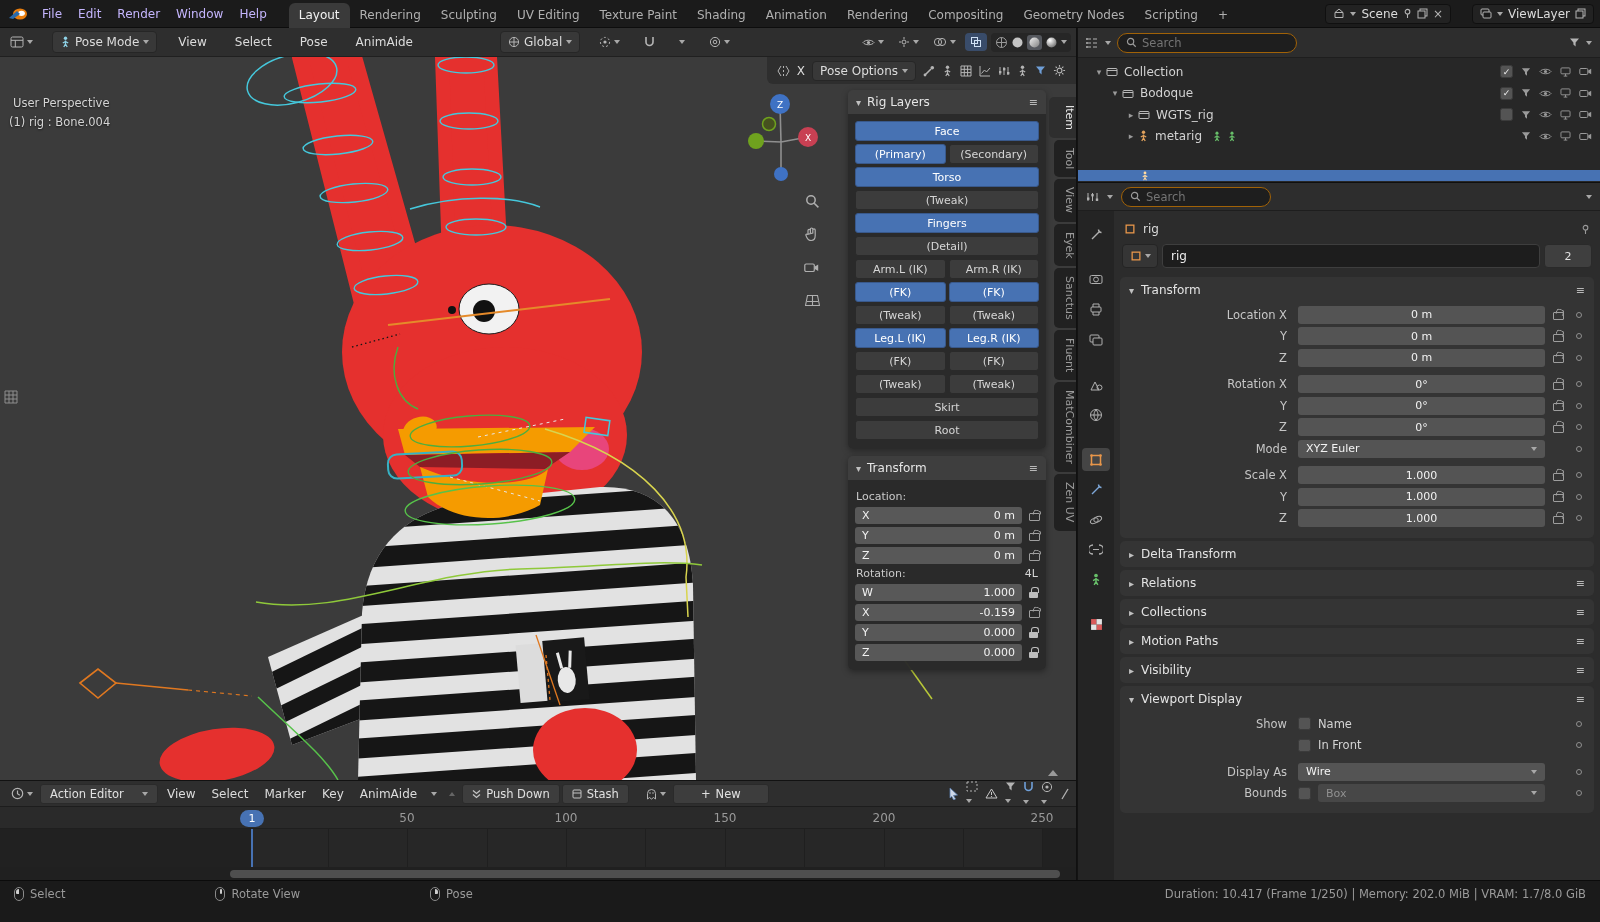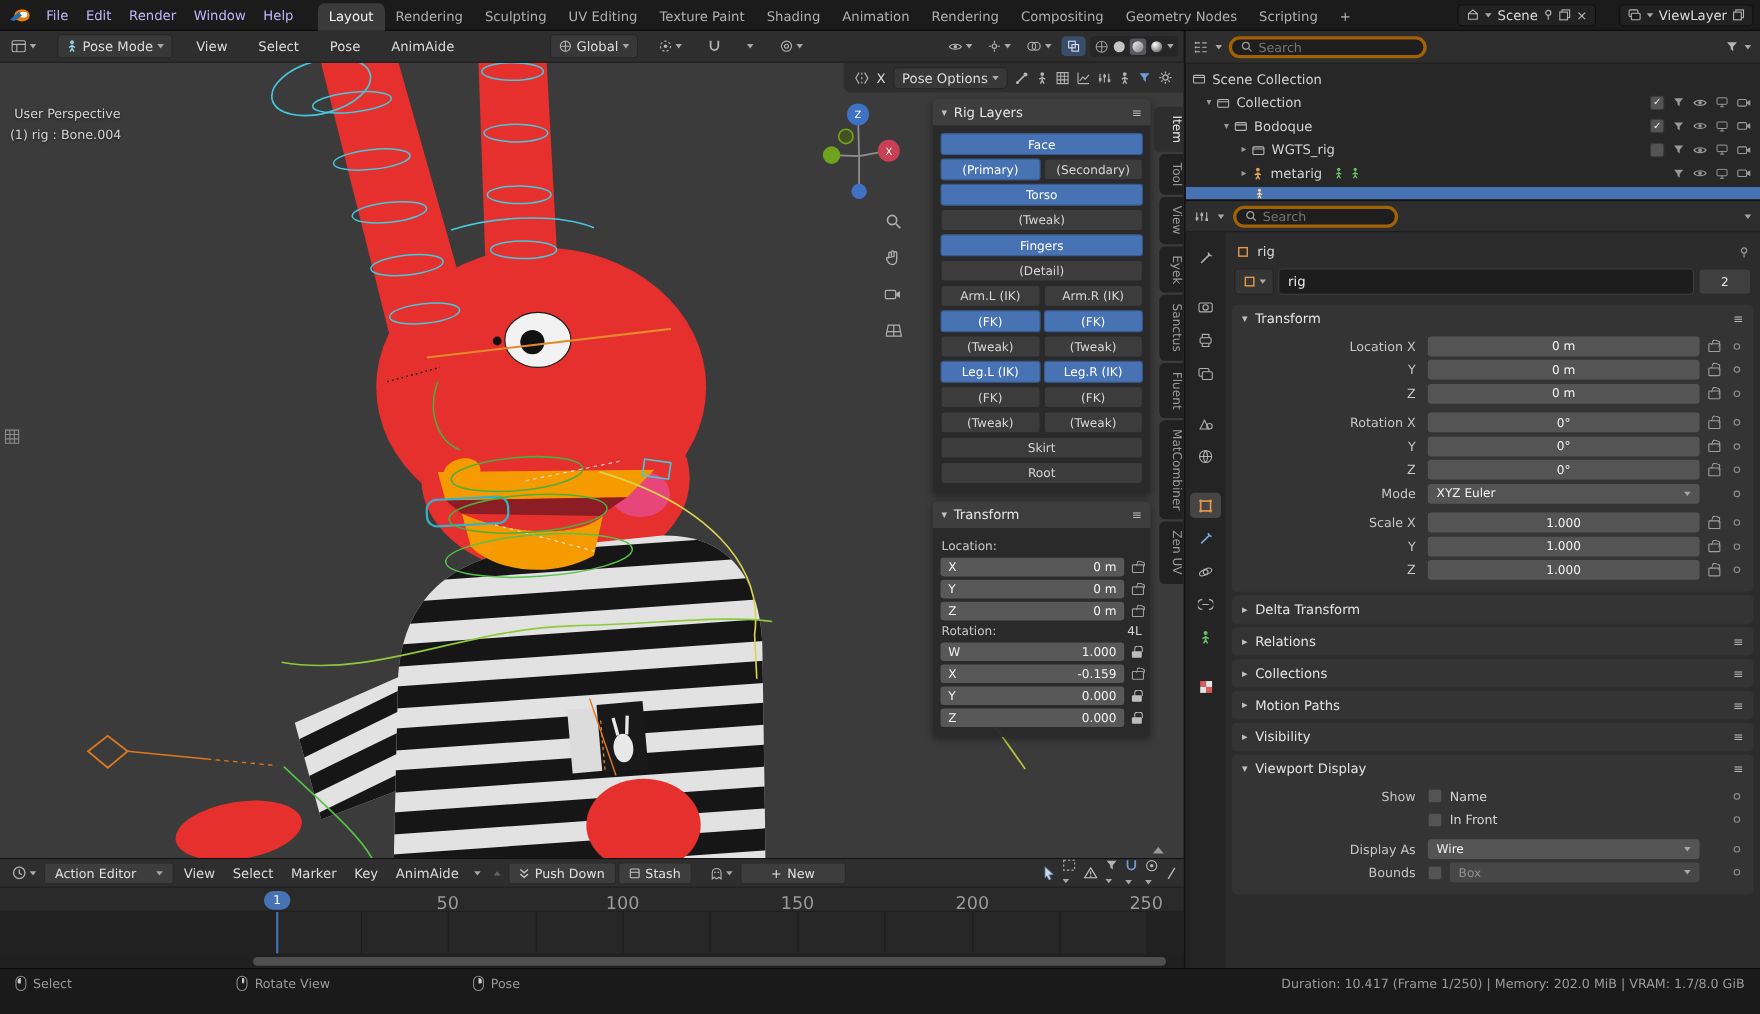"Search" .search { border: 3px solid #a16207 -> 1px solid #a16207 }
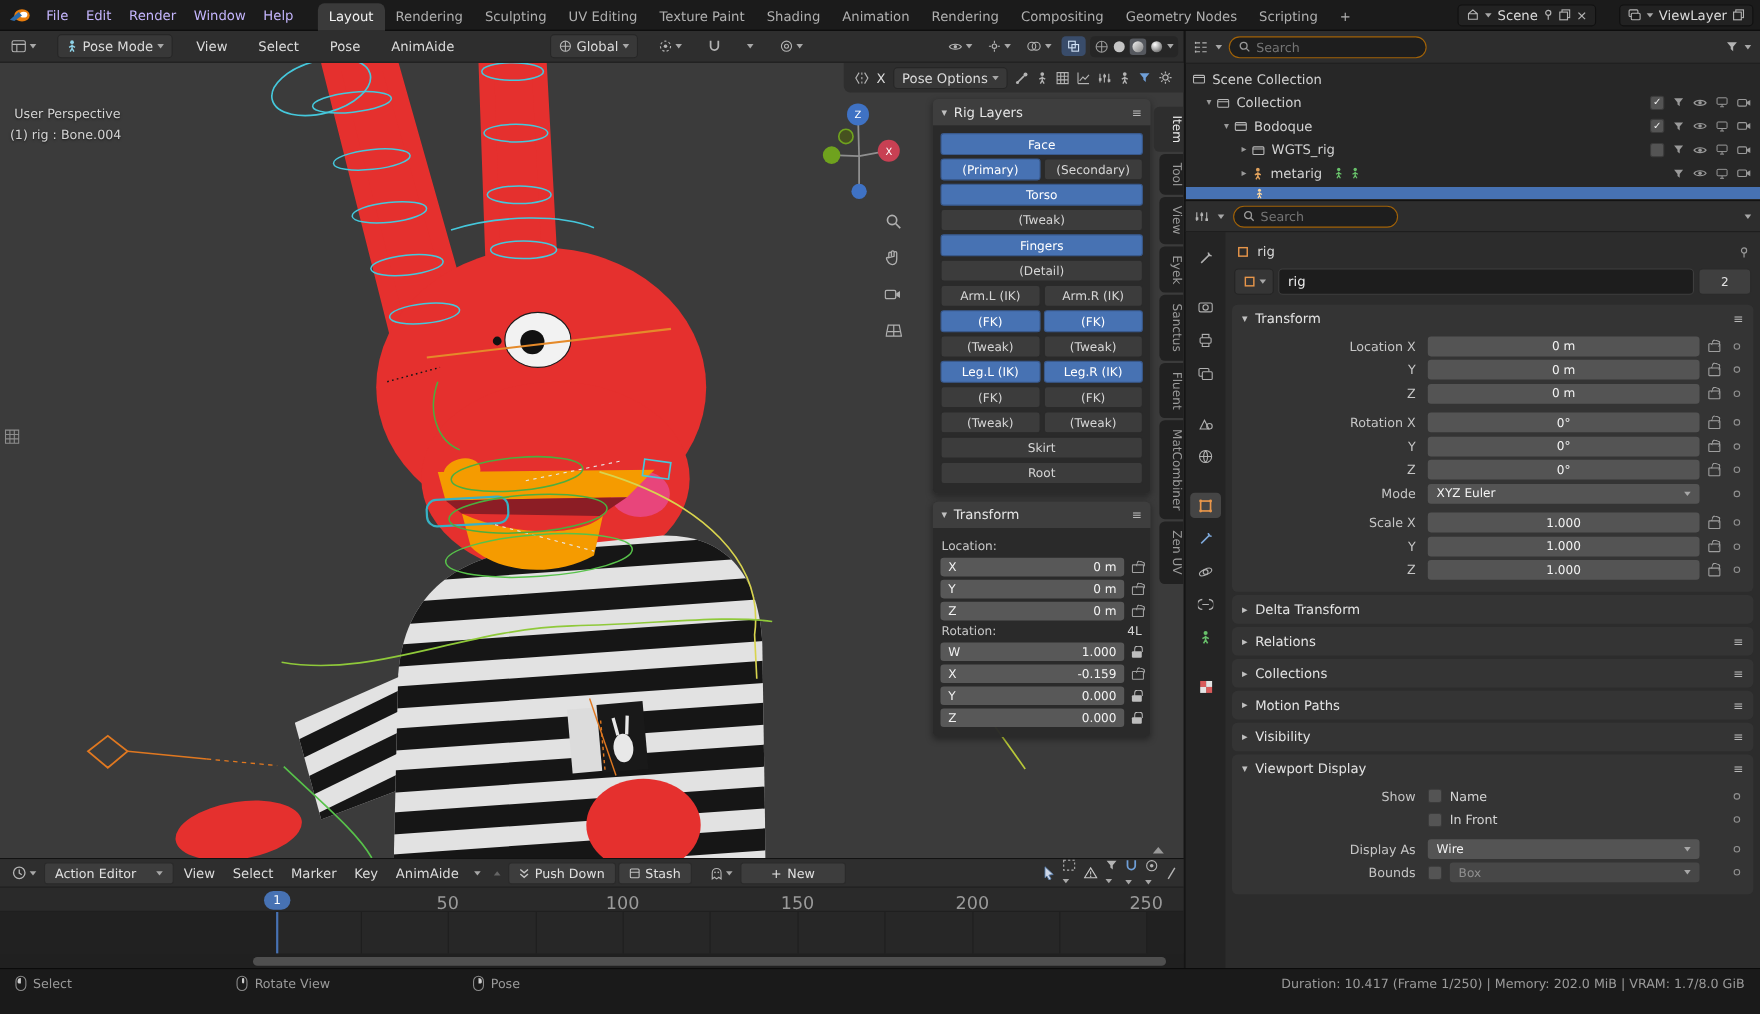"Scene Collection" div.orow { html: <div> <span> <svg> <rect></rect> <path></path> </svg> </span> <span>Scene Collection</span> </div> -> none }
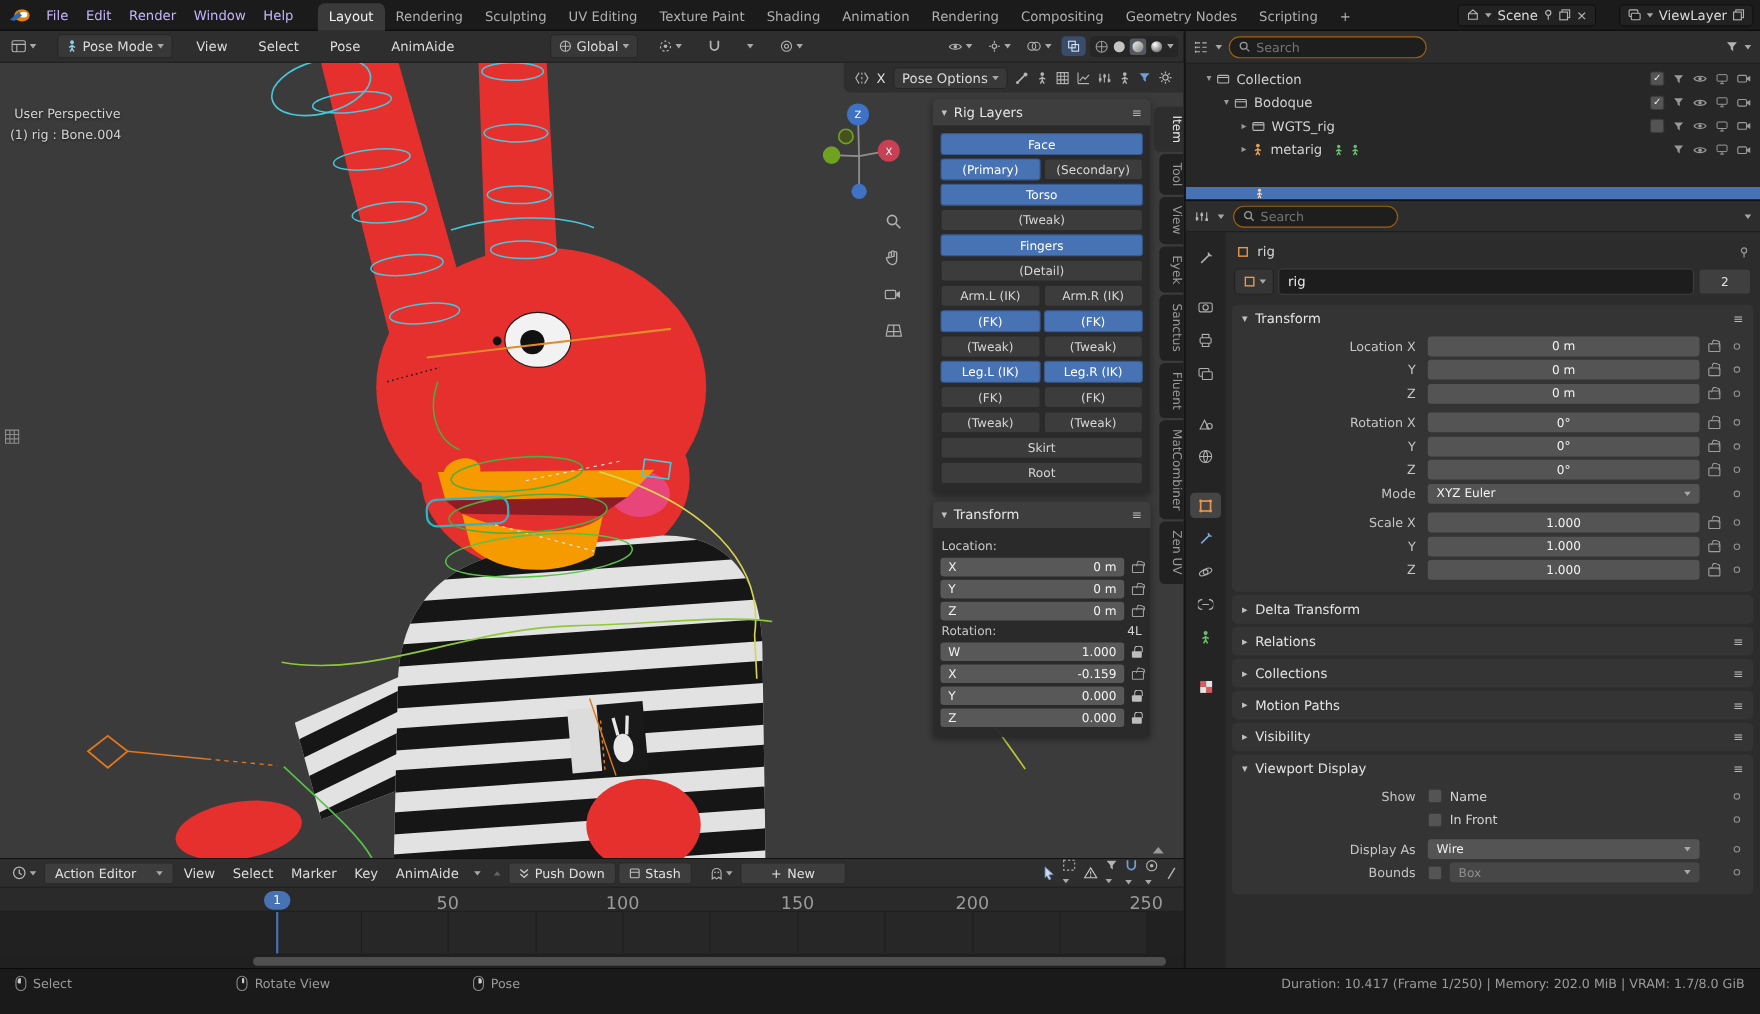"50" .tick { font-size: 16px -> 12px }
